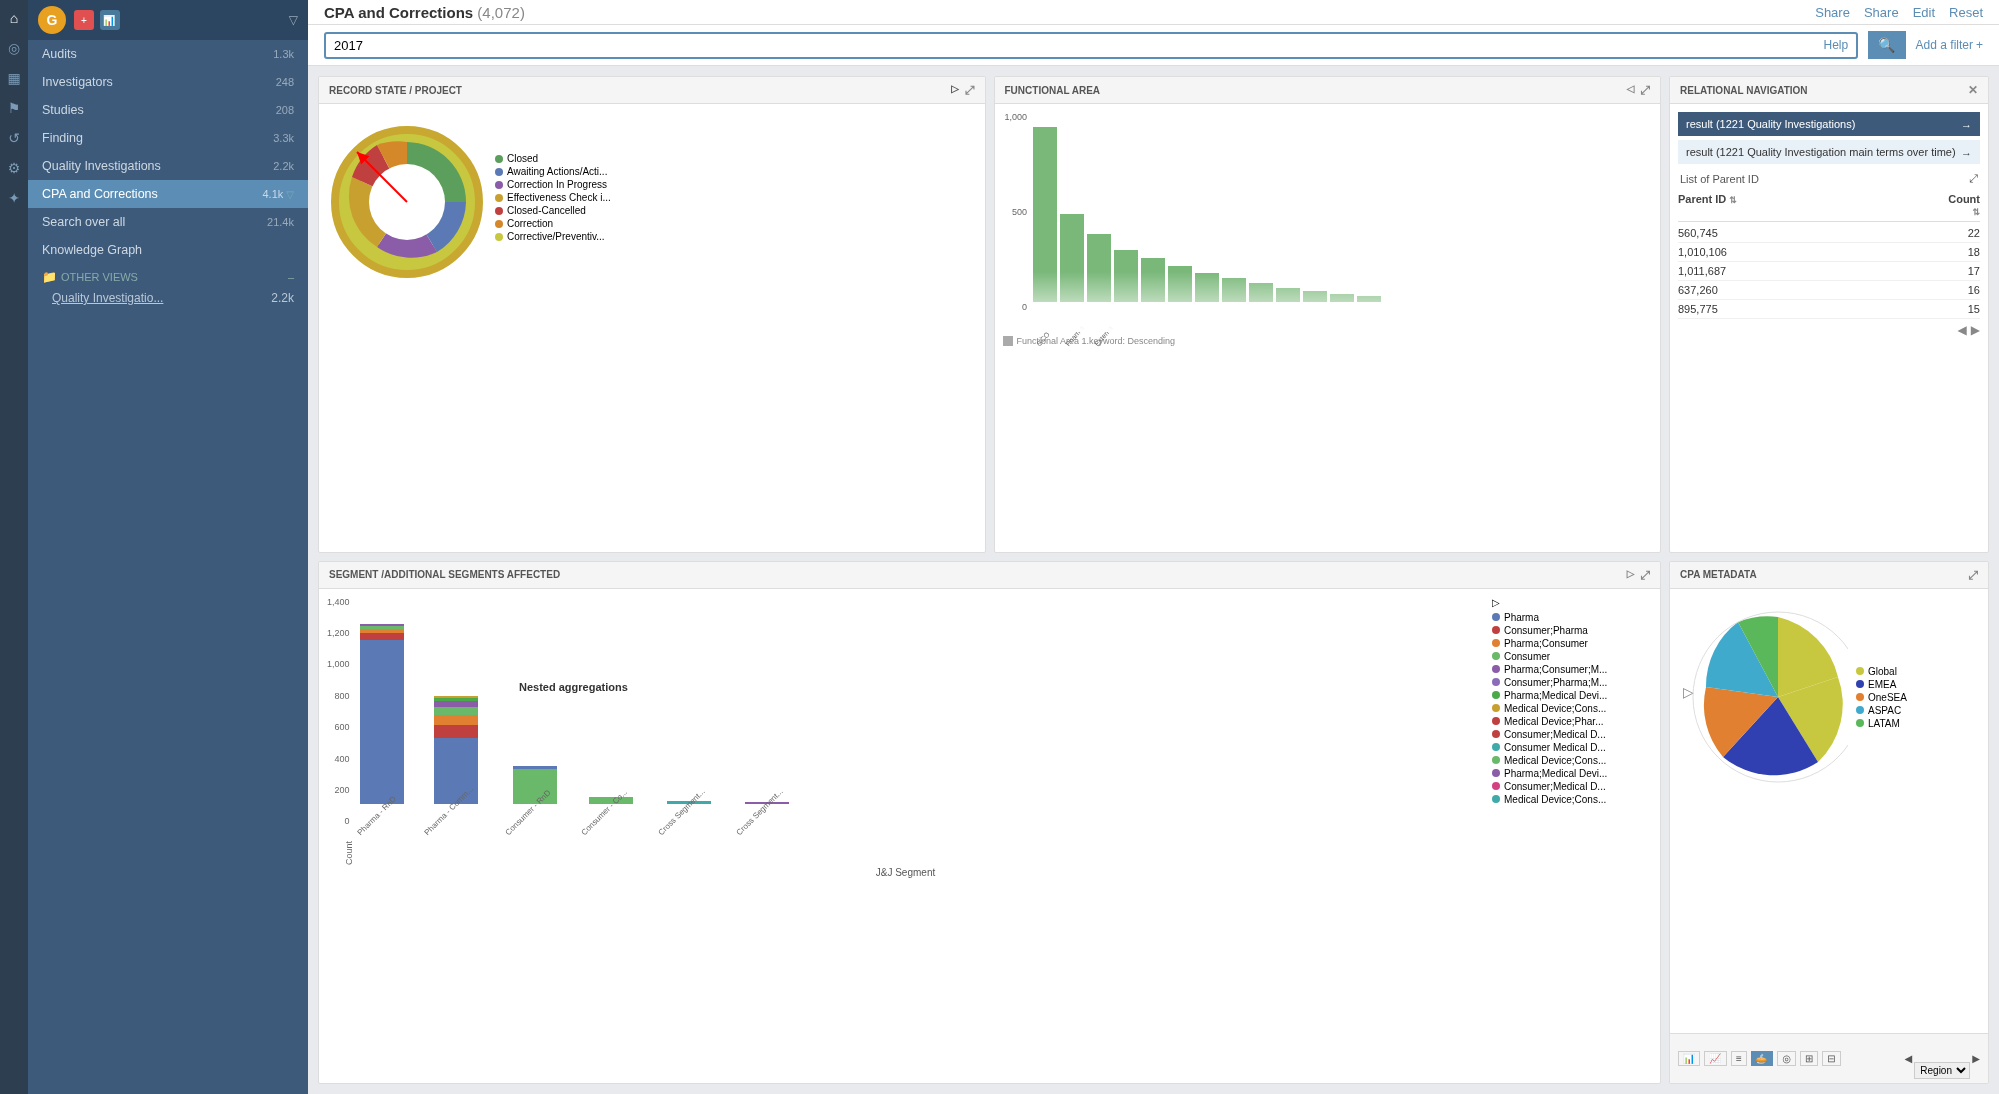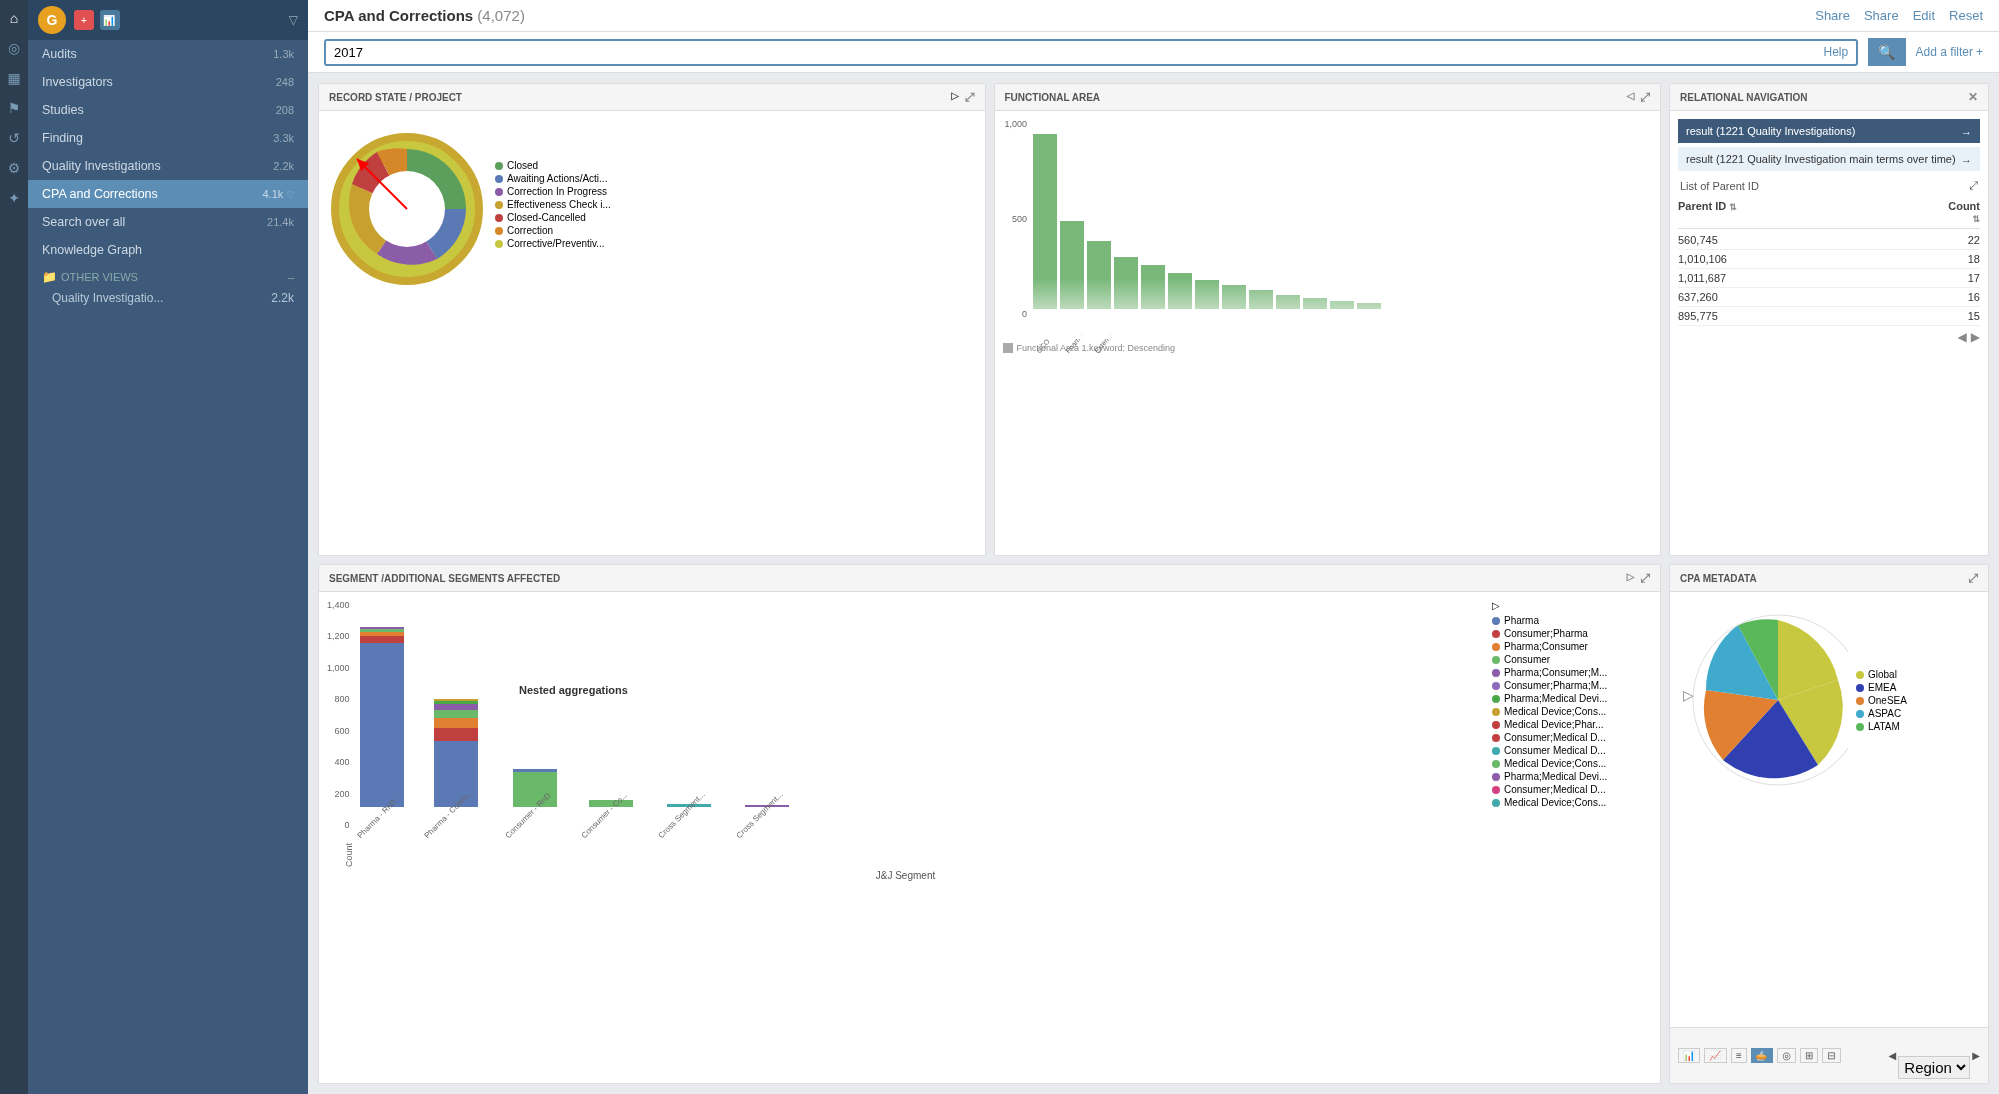"CPA and Corrections (4,072)" #topbar { height: 32px -> 25px }
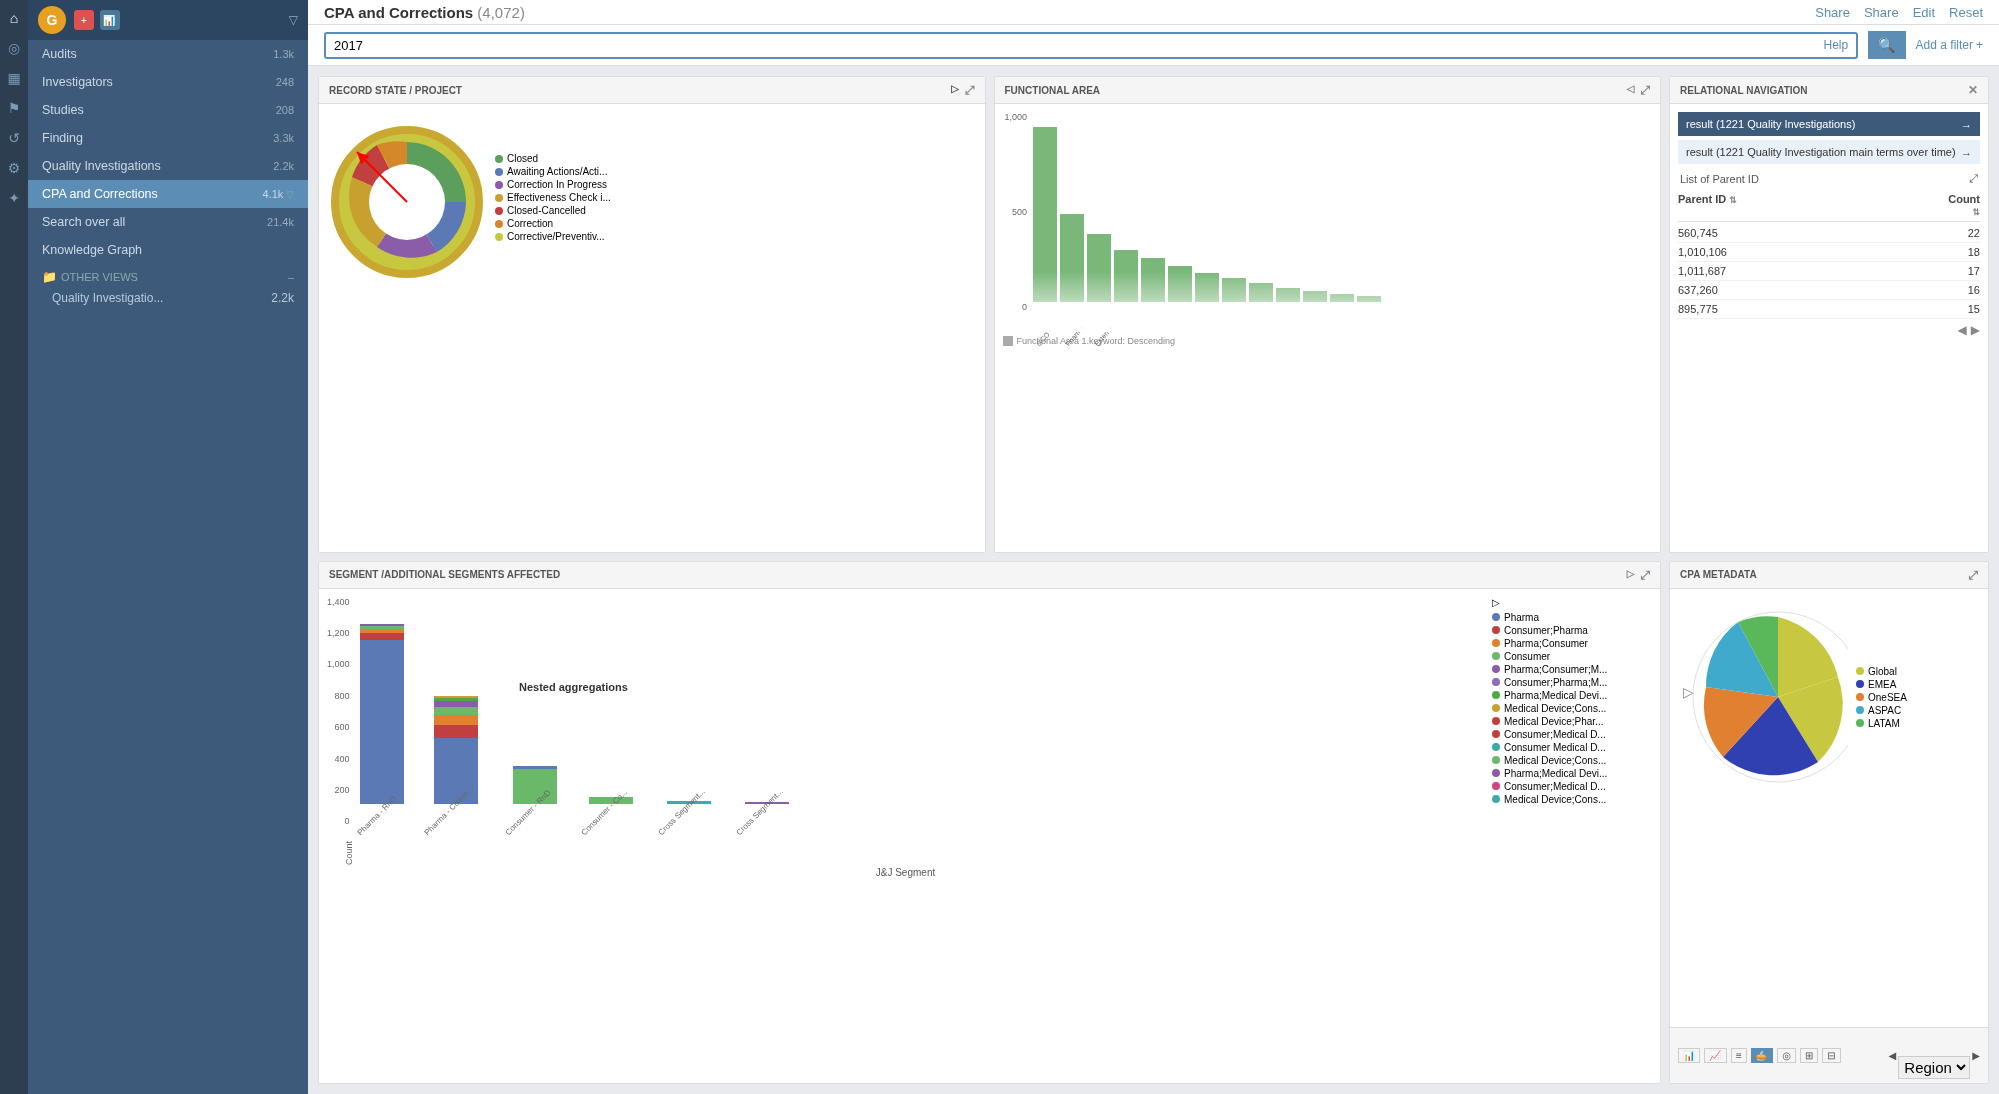"Quality Investigatio..." .nav-sub-item .nav-label { text-decoration: none -> underline }
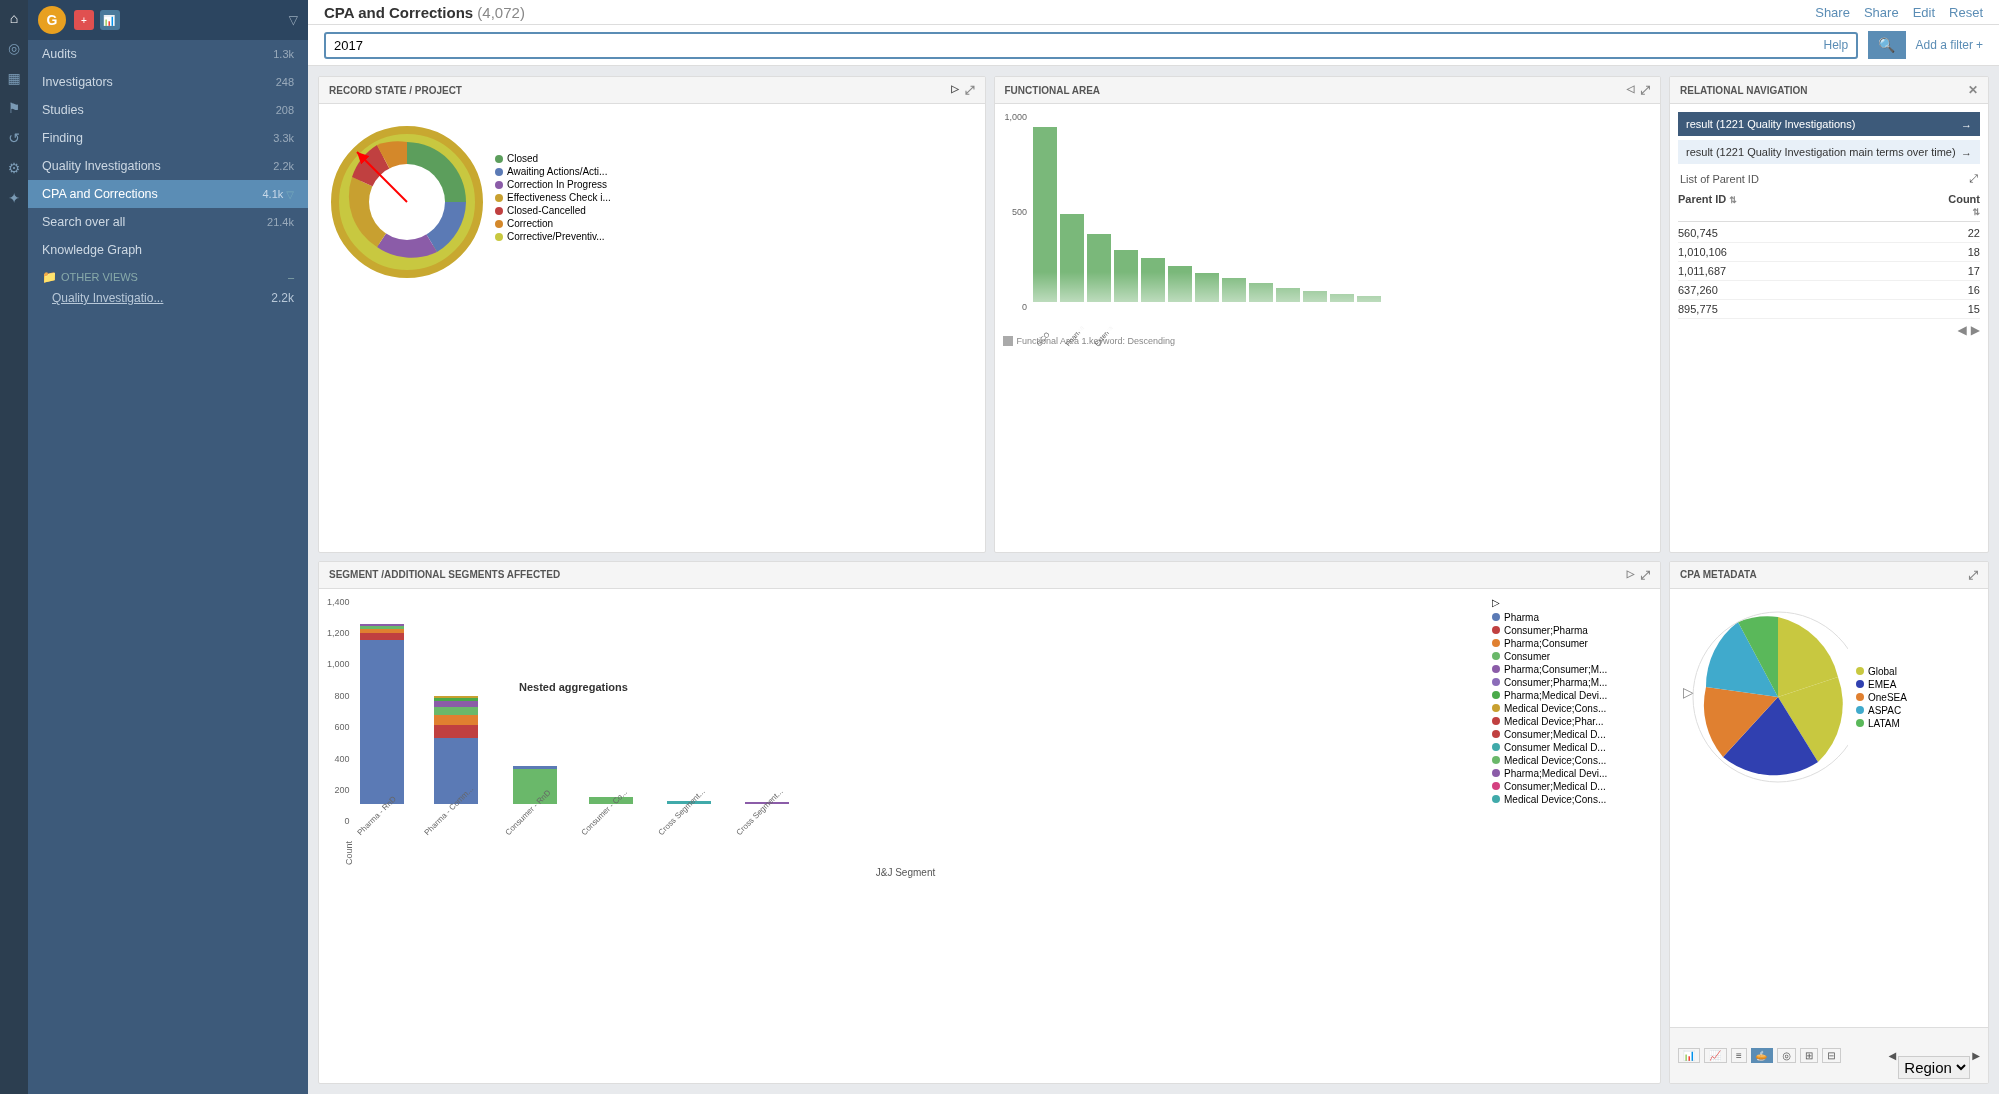"Region" .chart-tb-select { font-size: 15px -> 10px }
